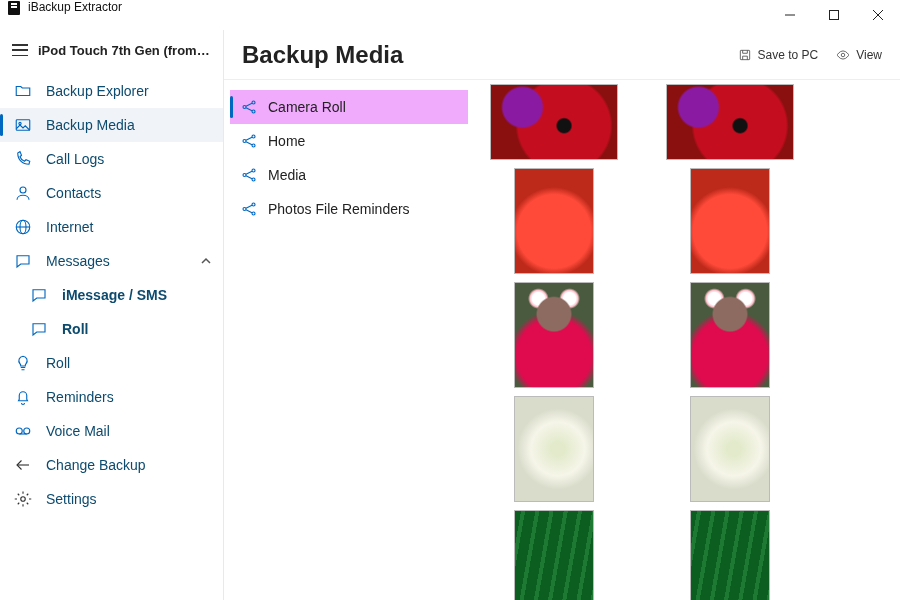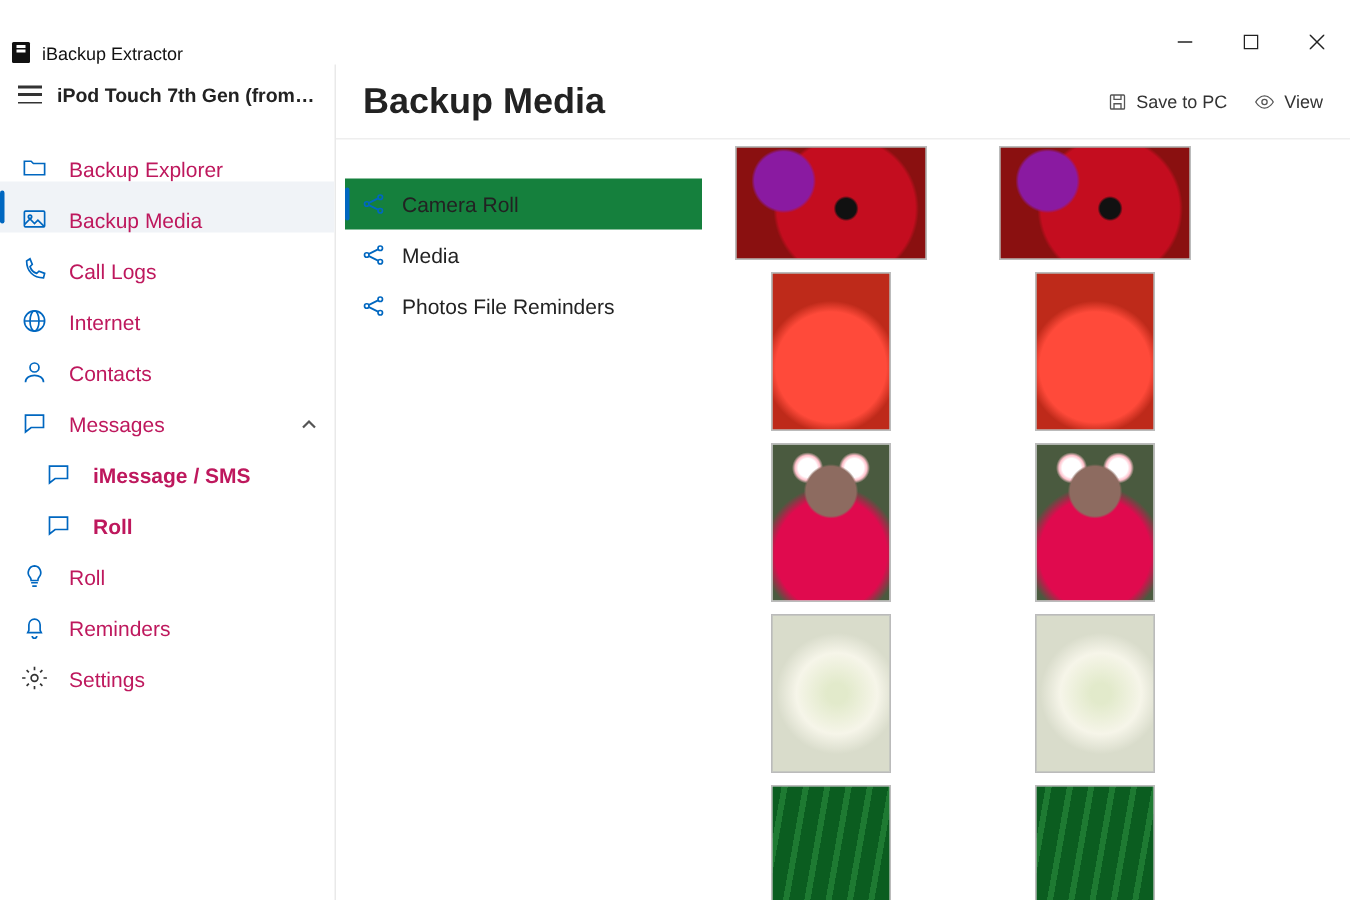"iBackup Extractor" .titlebar { align-items: flex-end -> flex-start; margin-top: 13px -> none }
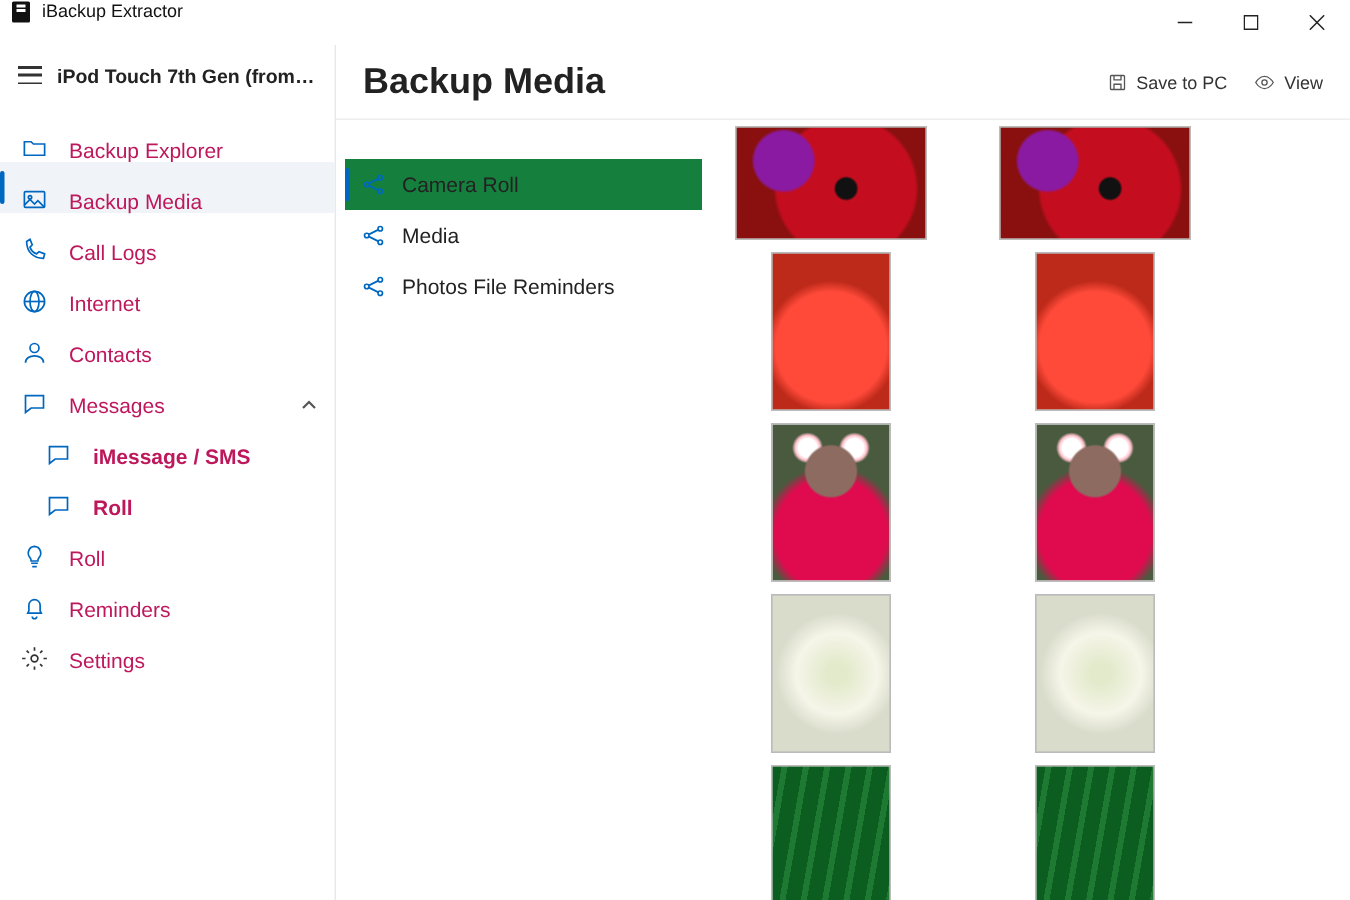"Backup Explorer" .sb-item { align-items: flex-end -> center; color: #be185d -> #0c4a6e }
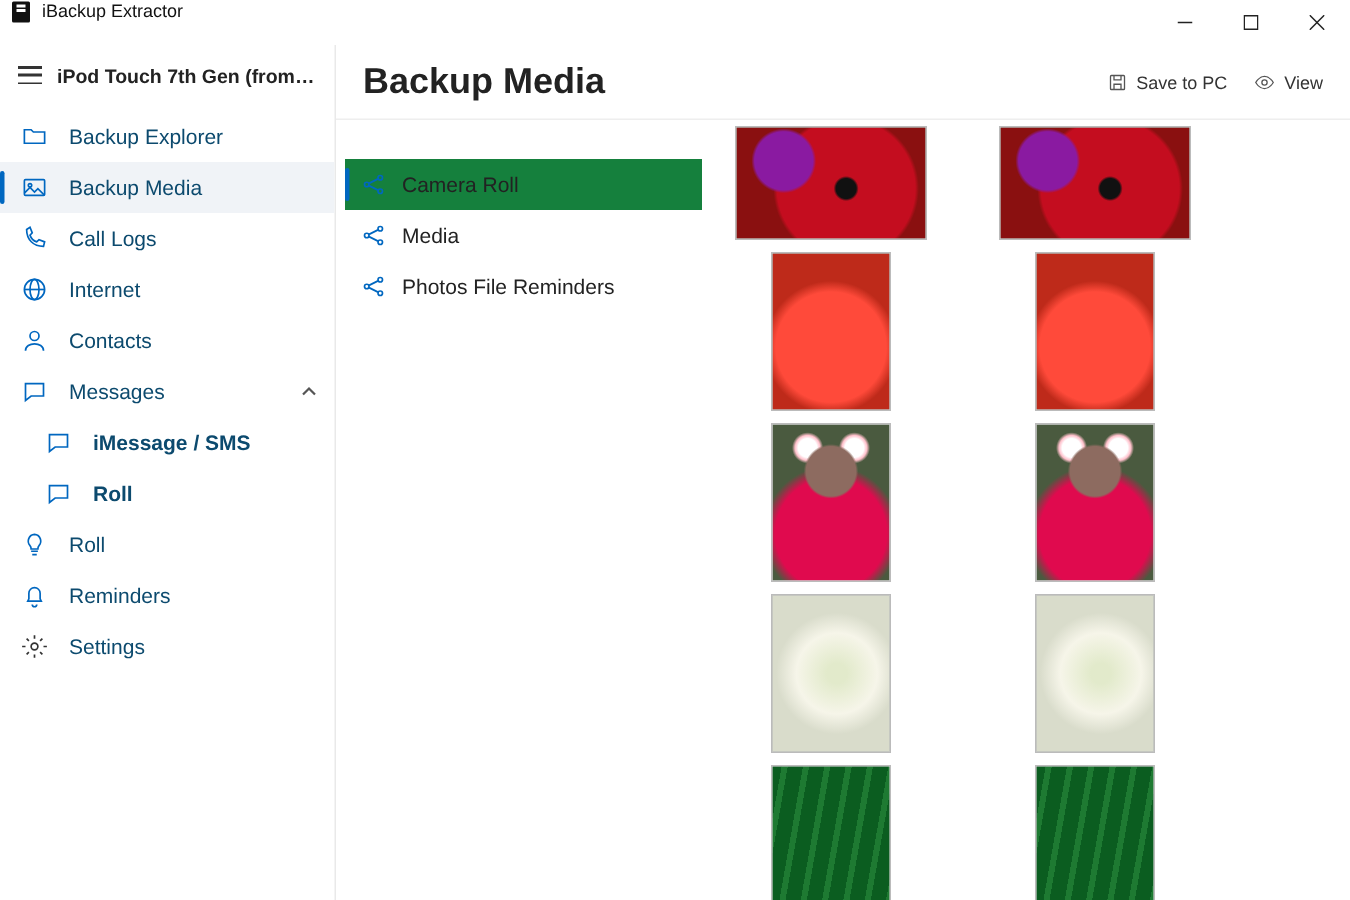"Camera Roll" .album-item.selected { background: #15803d -> #f0abfc; margin-top: 16px -> none }
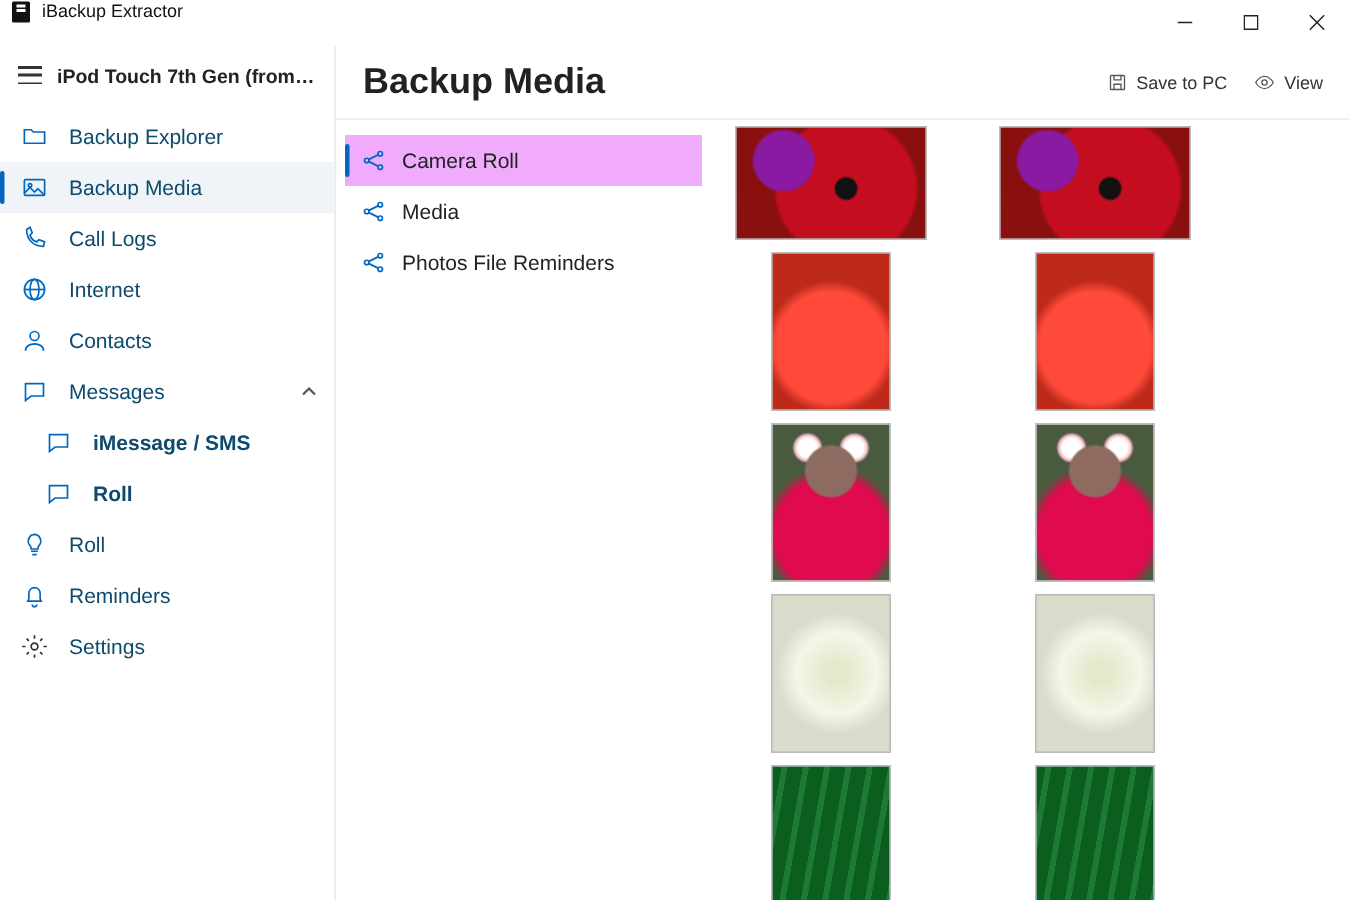"Home" div.album-item { html: none -> <div> <span><svg> <circle></circle> <circle></circle> <circle></circle> <line></line> <line></line> </svg></span> <span>Home</span> </div> }
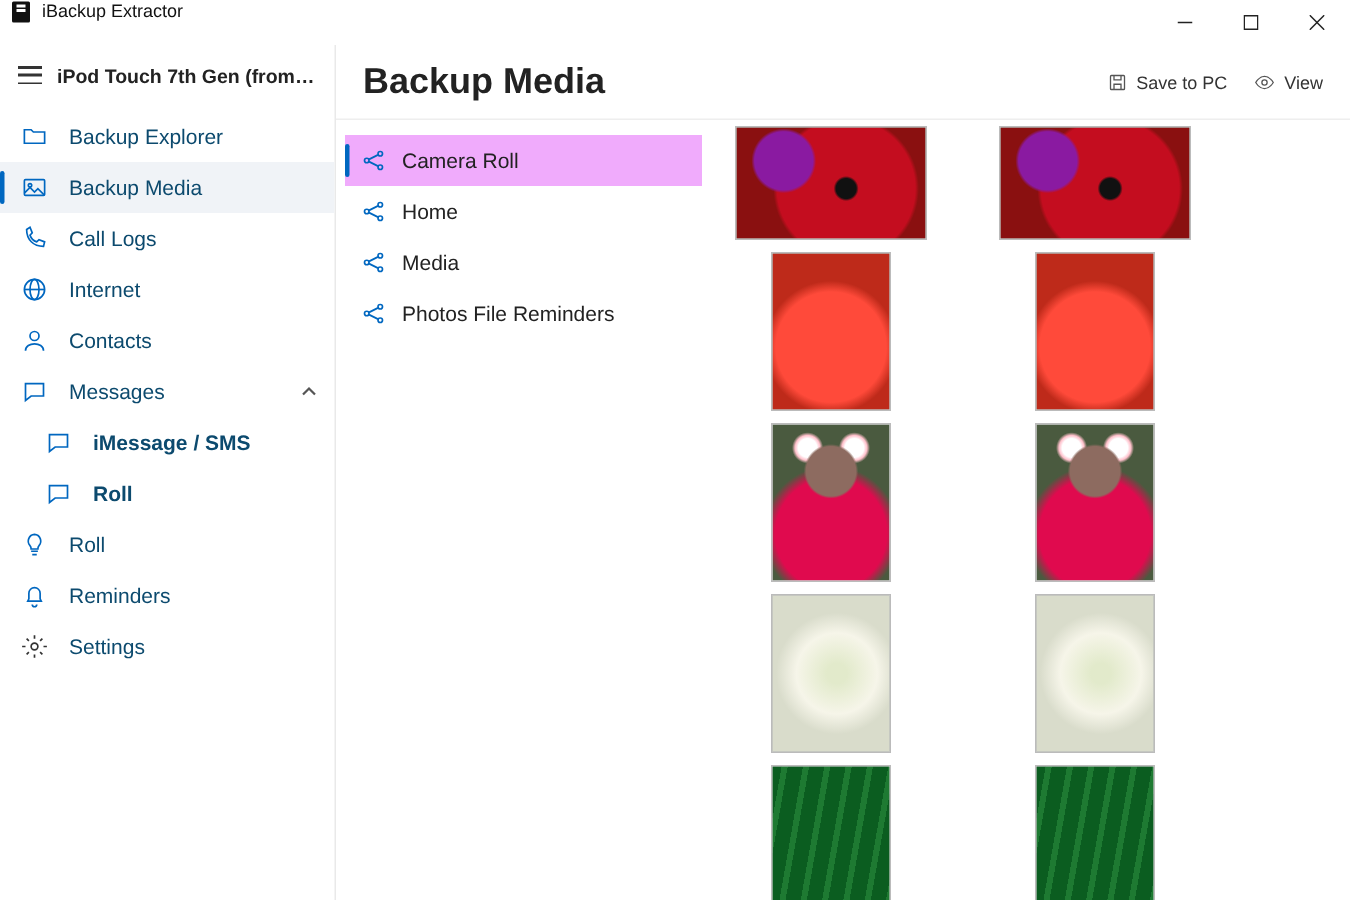"Internet" div.sb-item { order: before "Contacts" -> after "Contacts" }
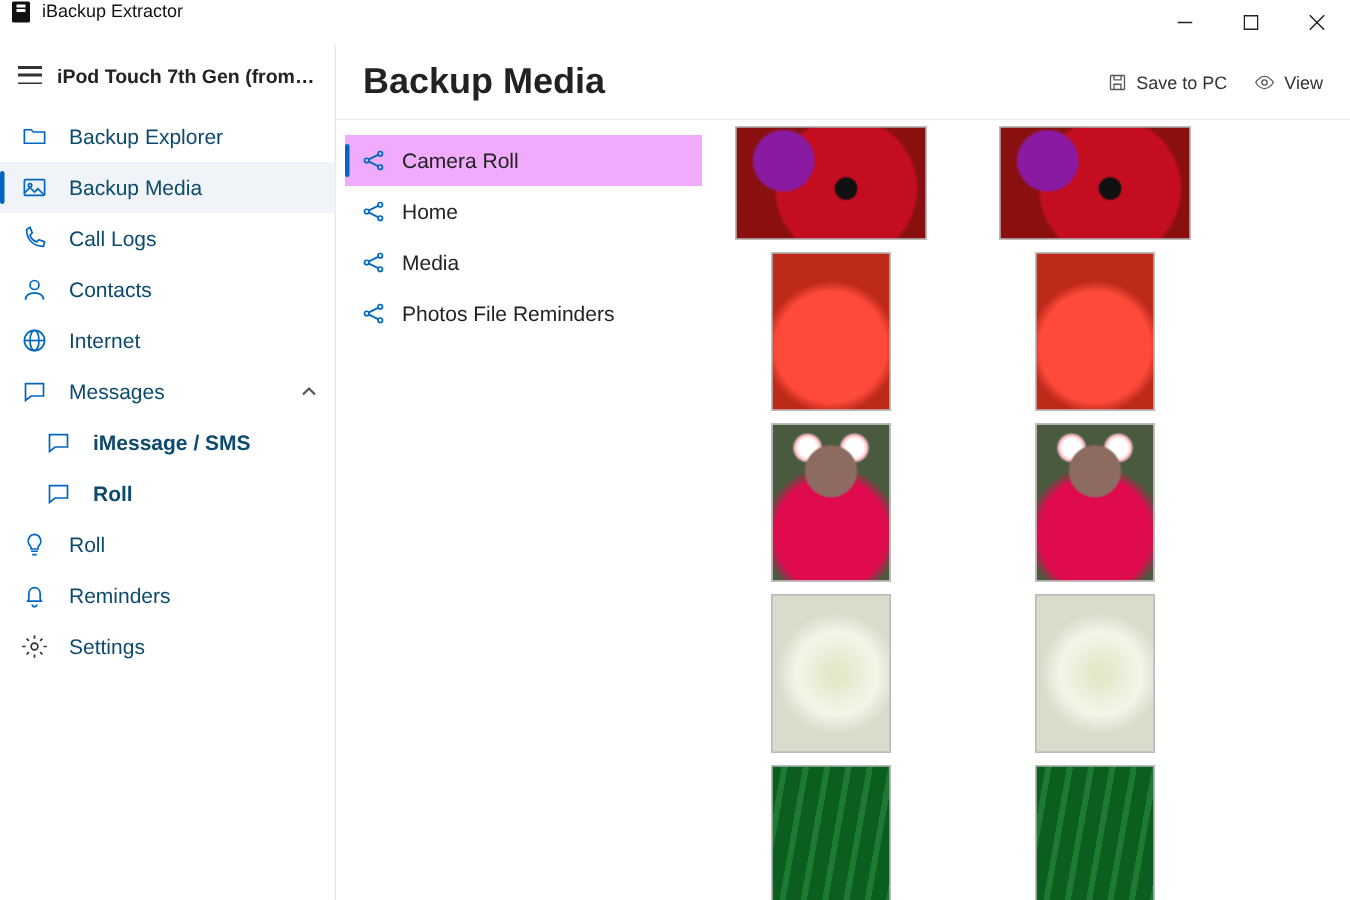"Voice Mail" div.sb-item { html: none -> <div> <span> <svg> <circle></circle> <circle></circle> <line></line> </svg> </span> <span>Voice Mail</span> </div> }
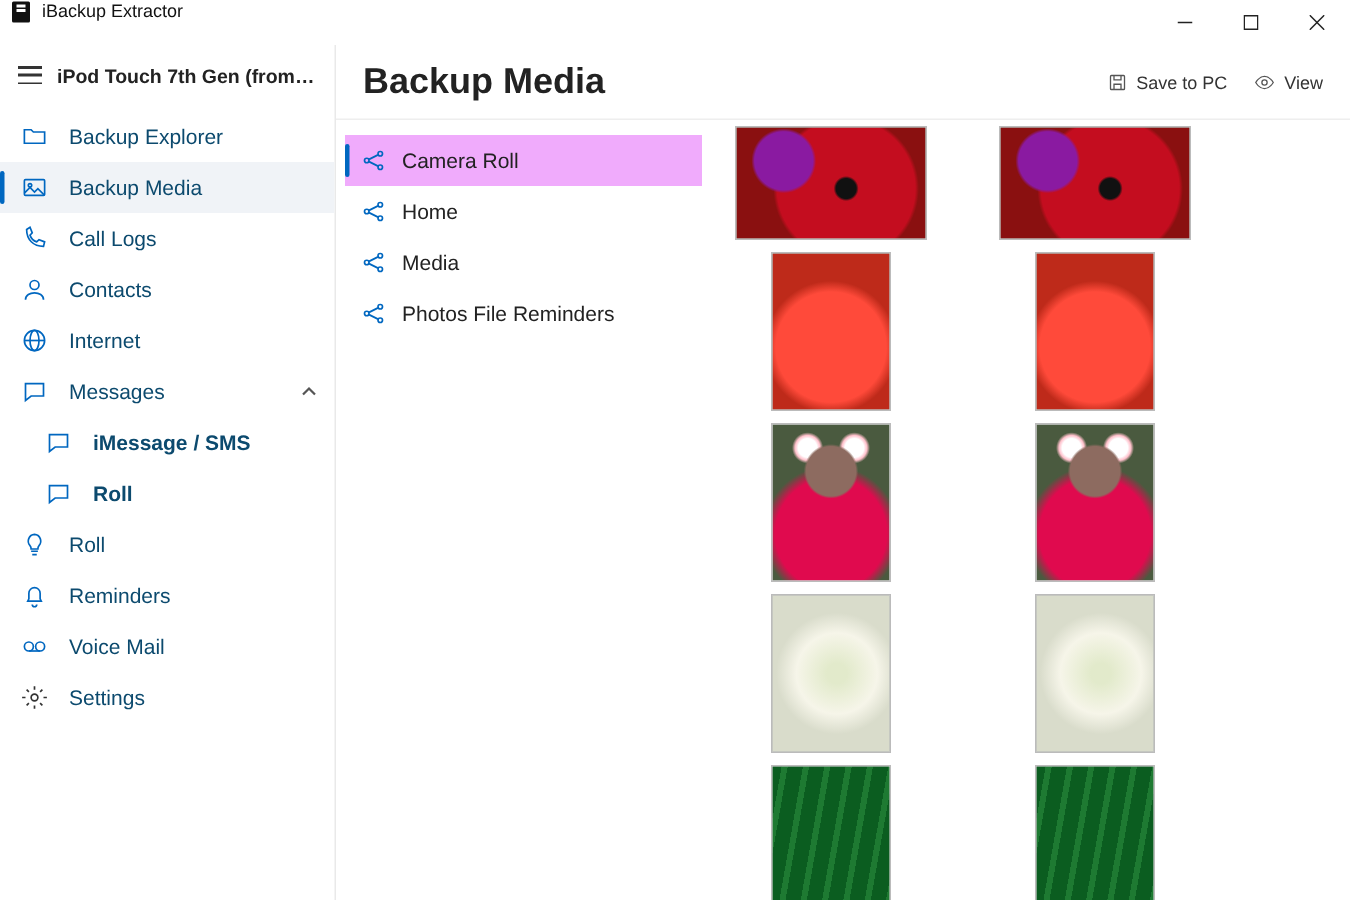"Change Backup" div.sb-item { html: none -> <div> <span> <svg> <line></line> <path></path> </svg> </span> <span>Change Backup</span> </div> }
